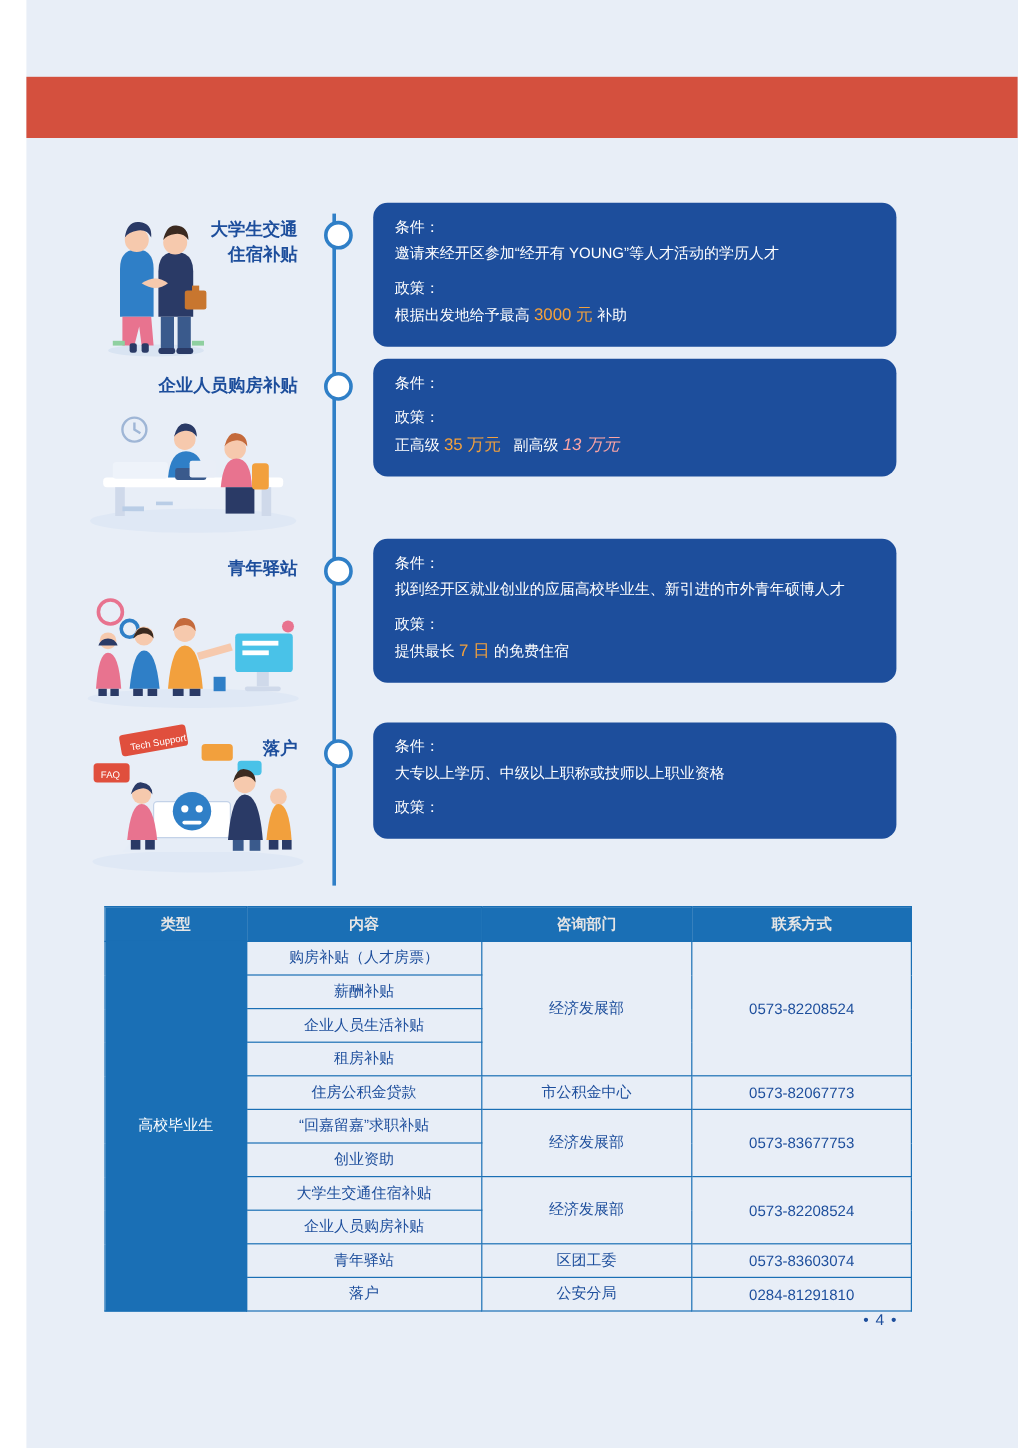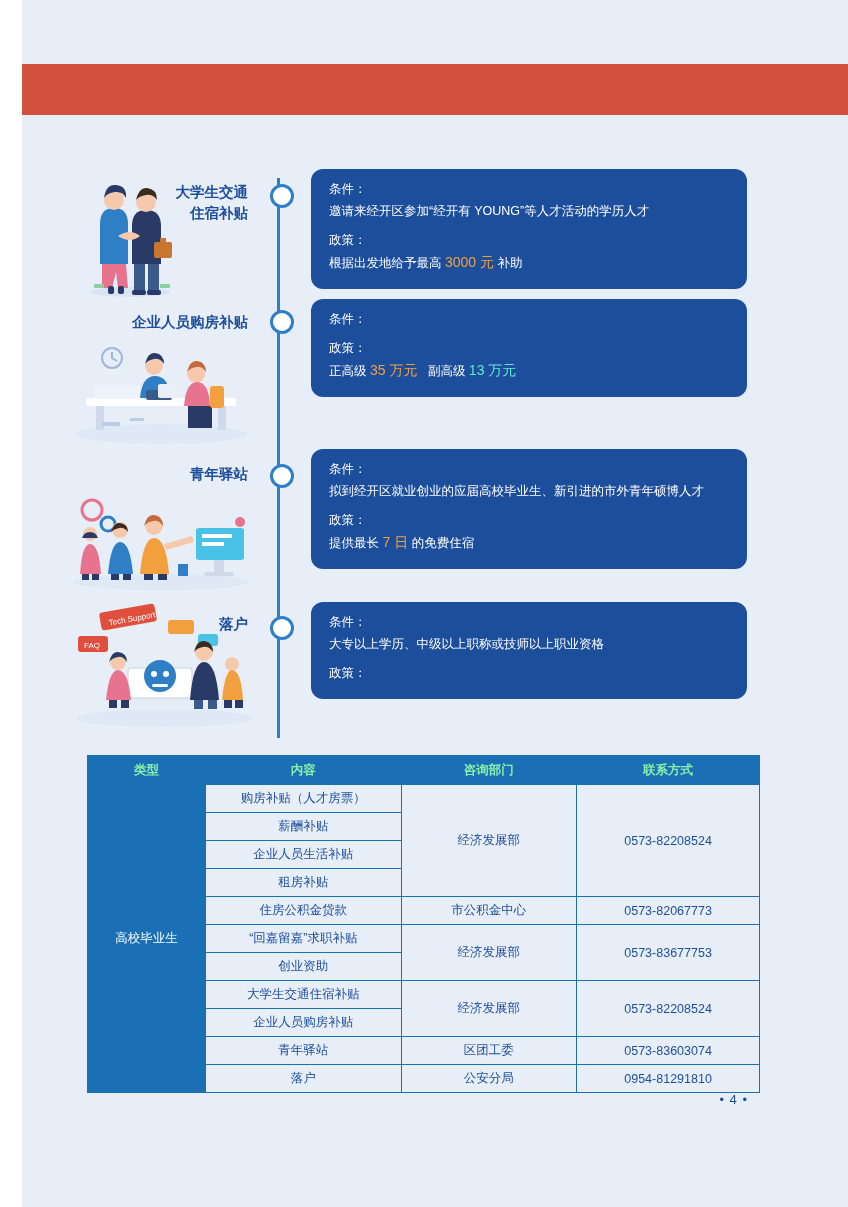"13 万元" .hl-cyan { color: #5eead4 -> #fca5a5; font-style: none -> italic }
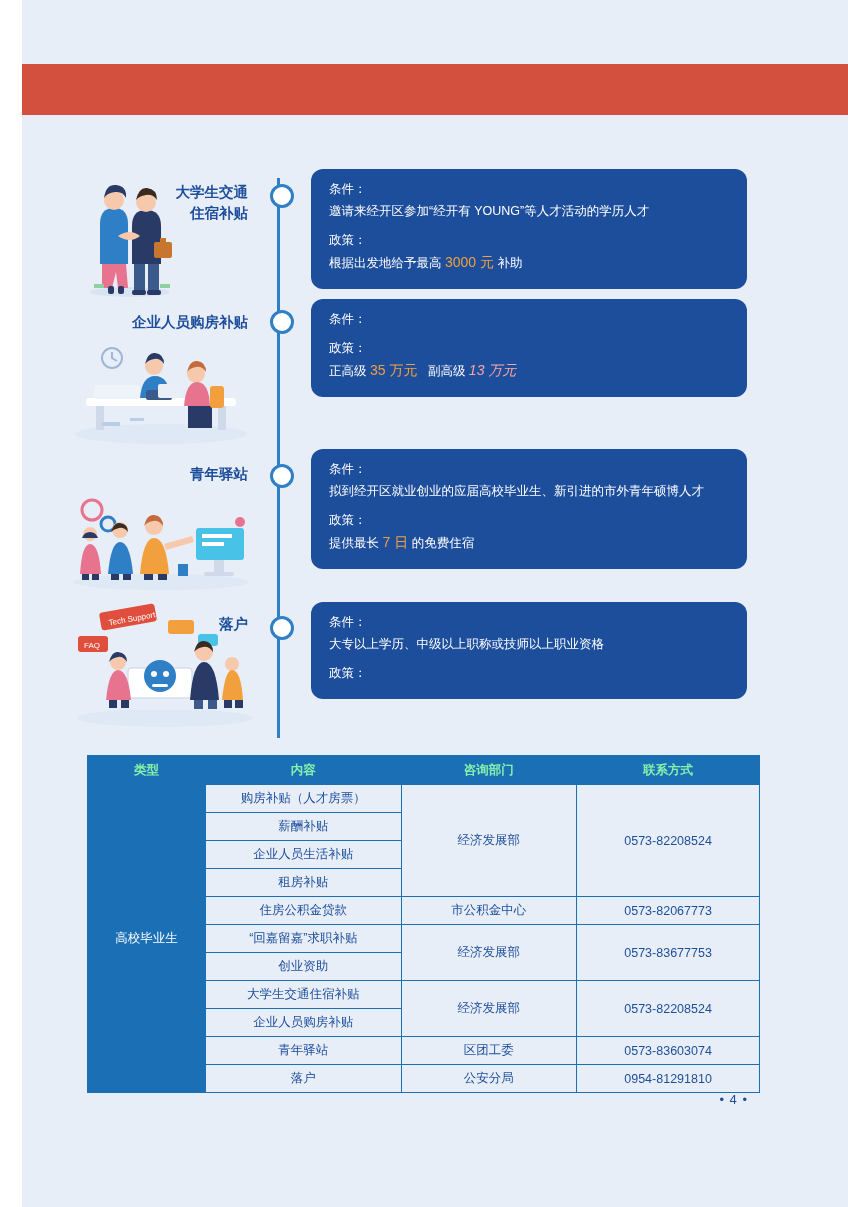"类型" .tbl thead th { color: #86efac -> #e5e5e5 }
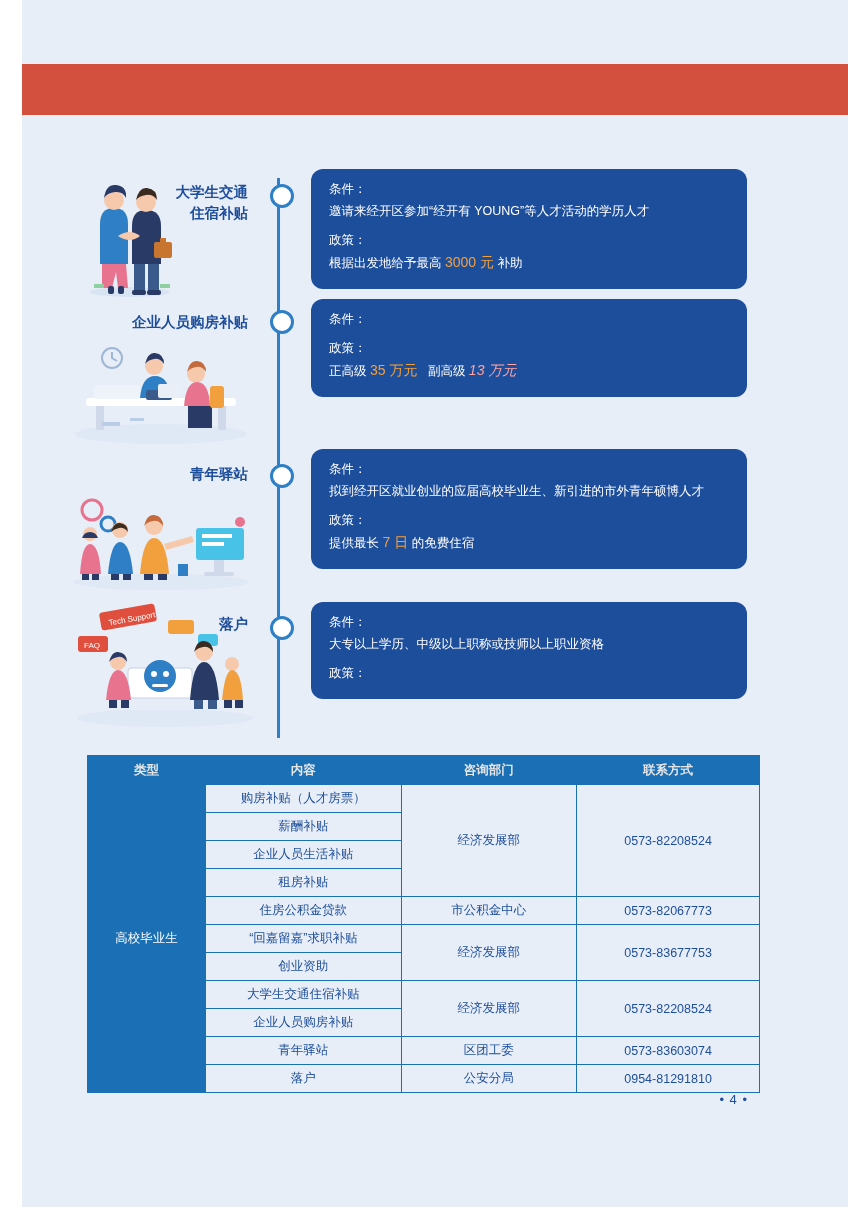"0954-81291810" td.tel { text: 0954-81291810 -> 0284-81291810 }
